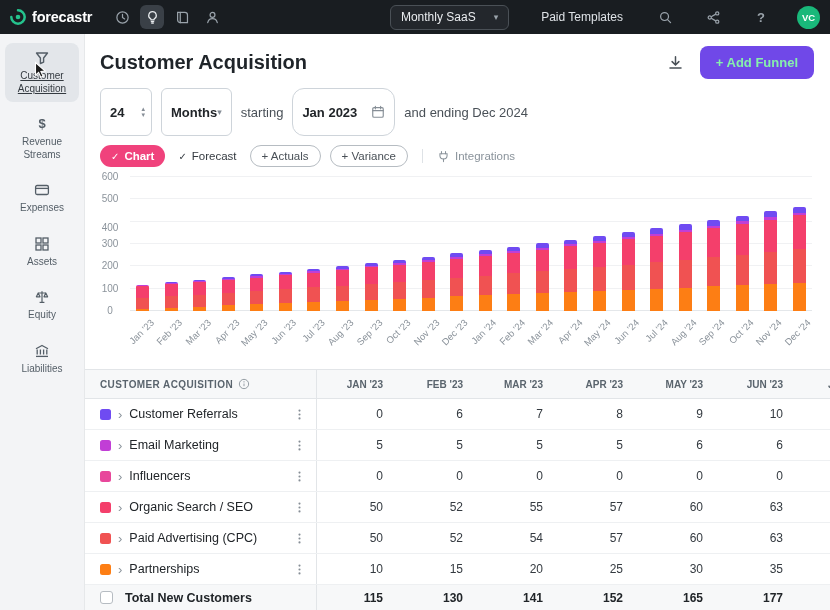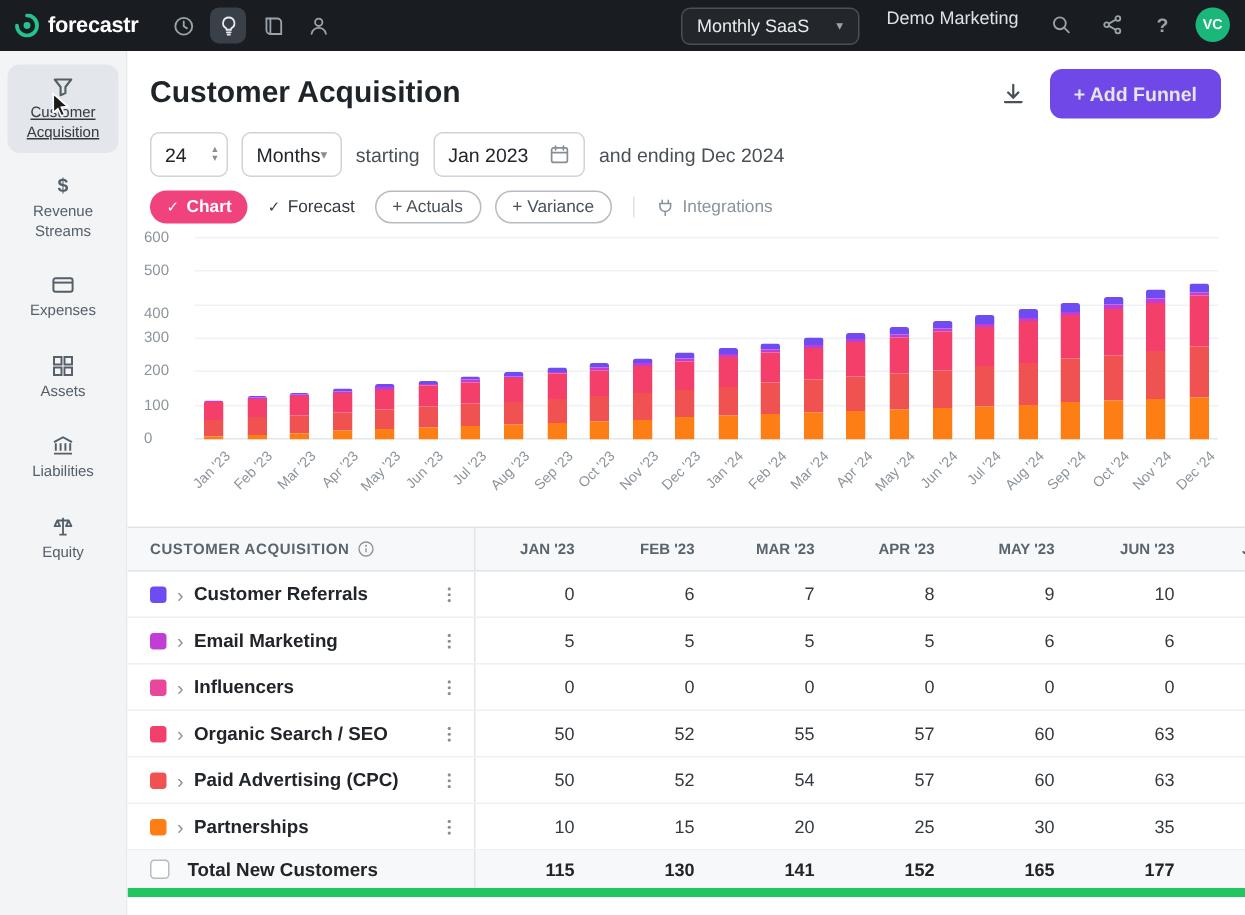"Monthly SaaS" .tb-right { align-items: flex-start -> center; gap: 10px -> 24px }
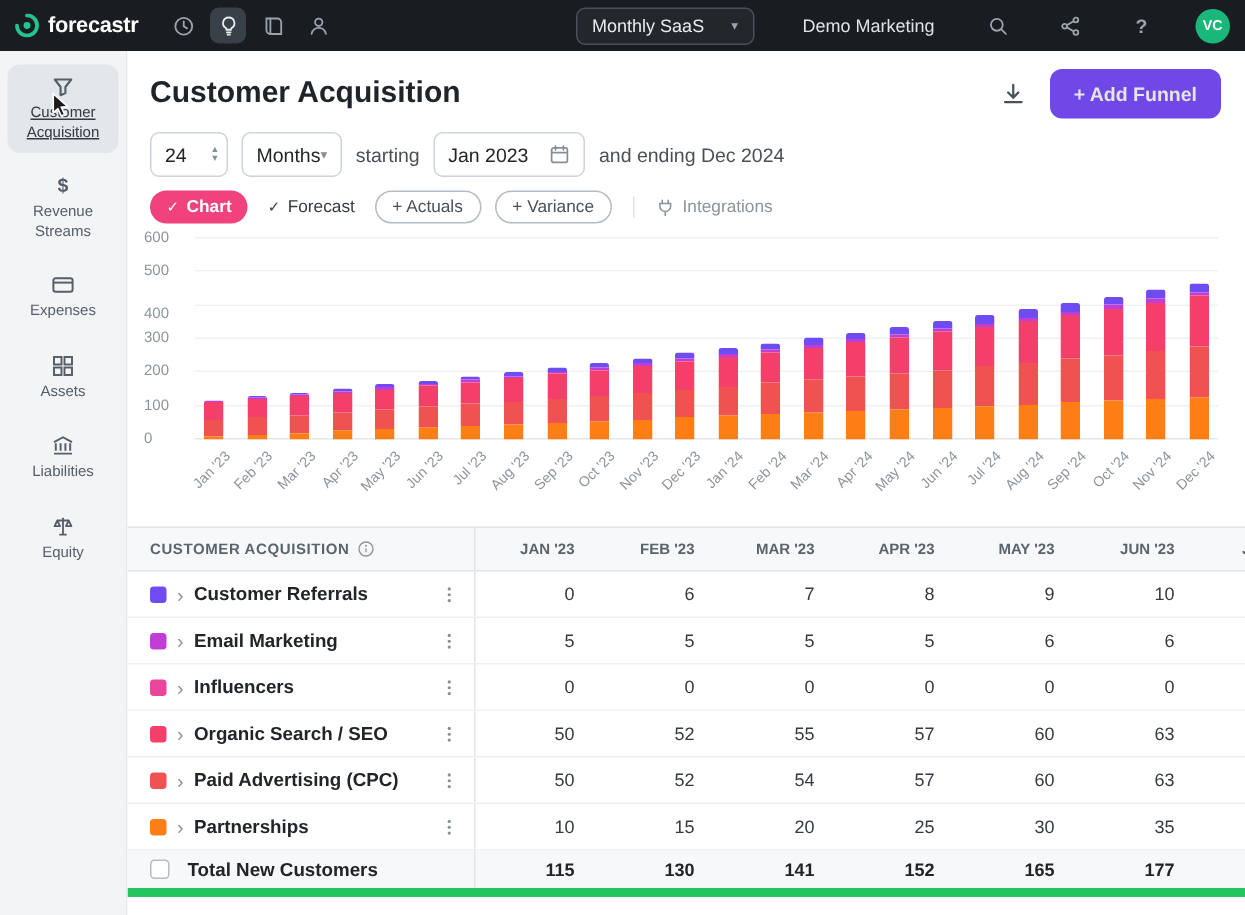"Demo Marketing" span.demo-label { text: Demo Marketing -> Paid Templates }
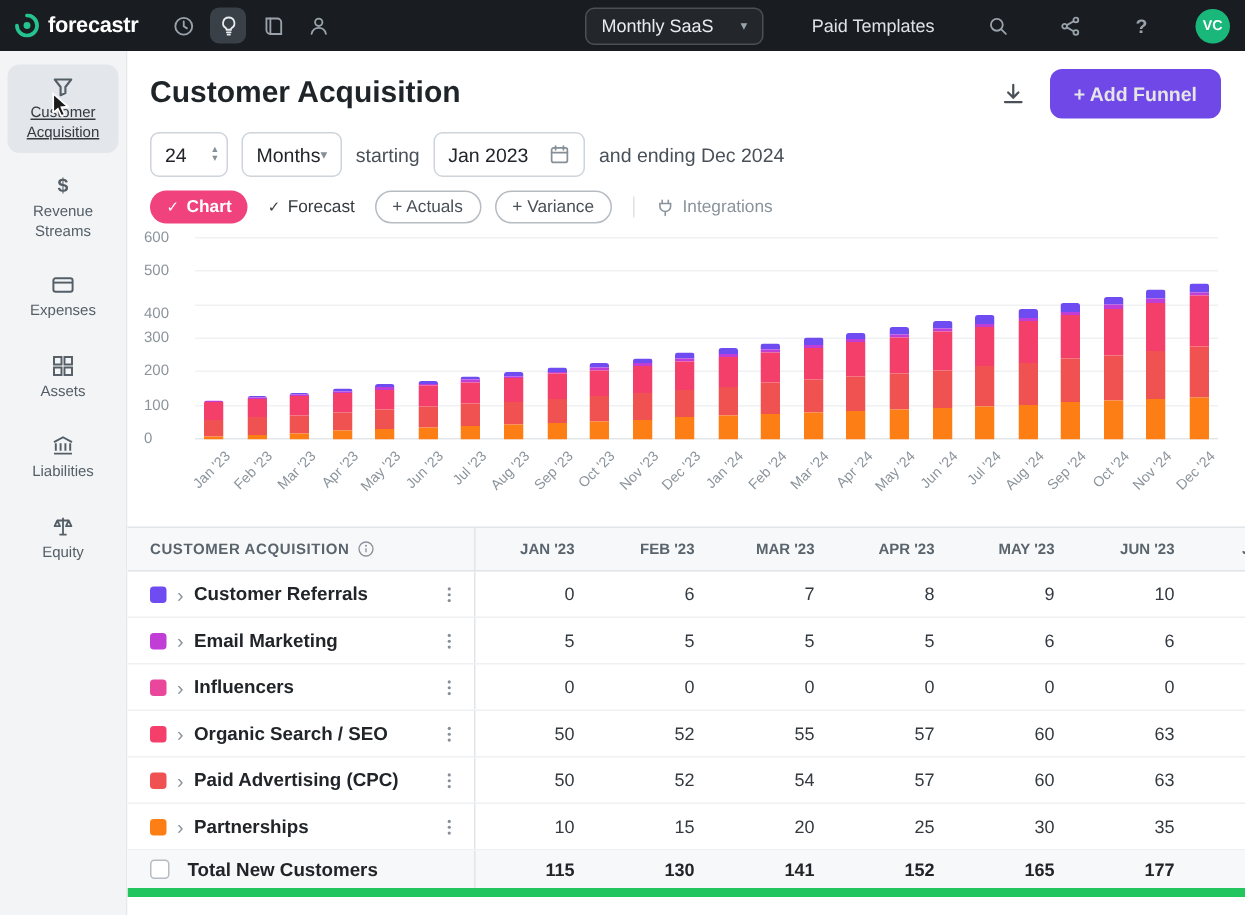"+ Add Funnel" .add-funnel { color: #e5e5e5 -> #86efac }
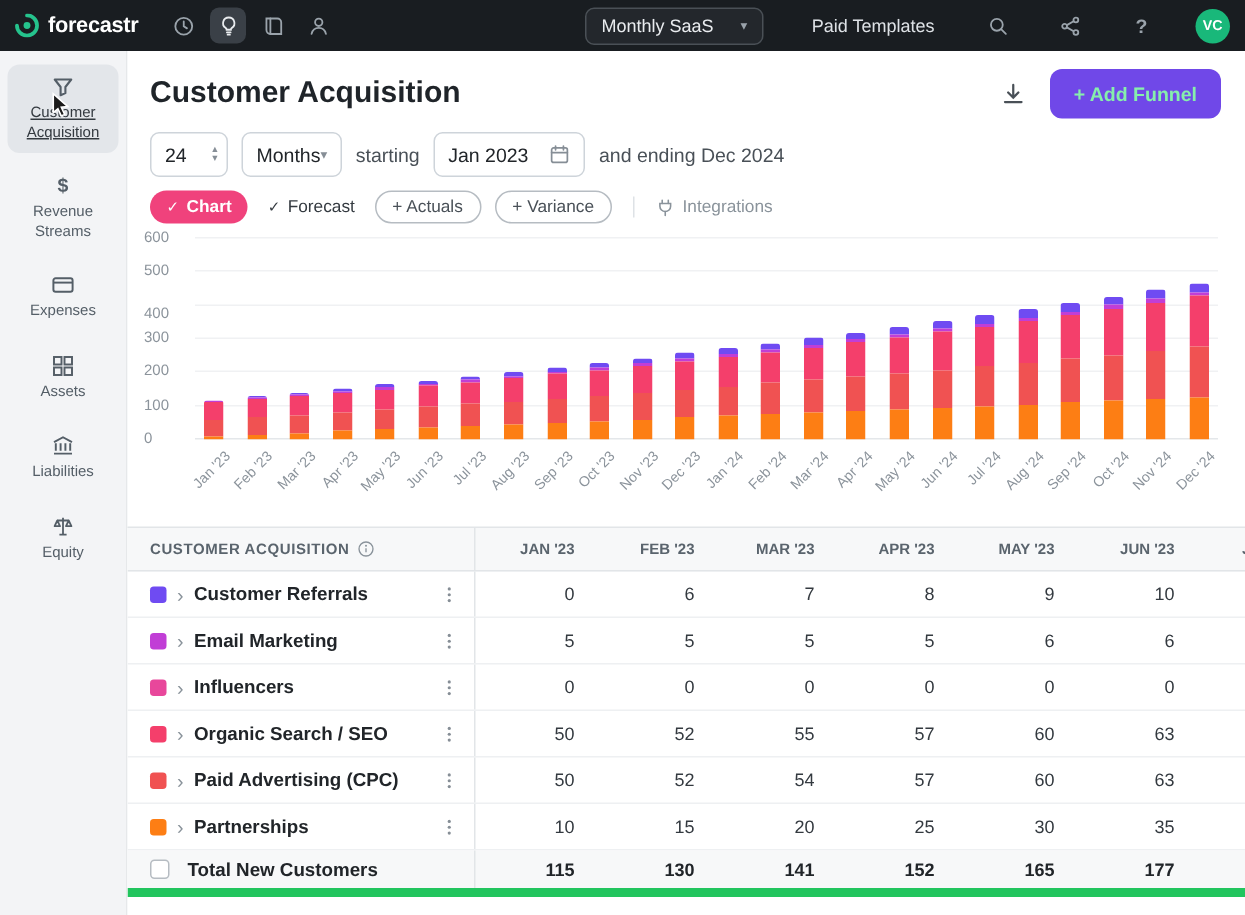"24" .input { font-weight: none -> bold; height: 30px -> 48px }
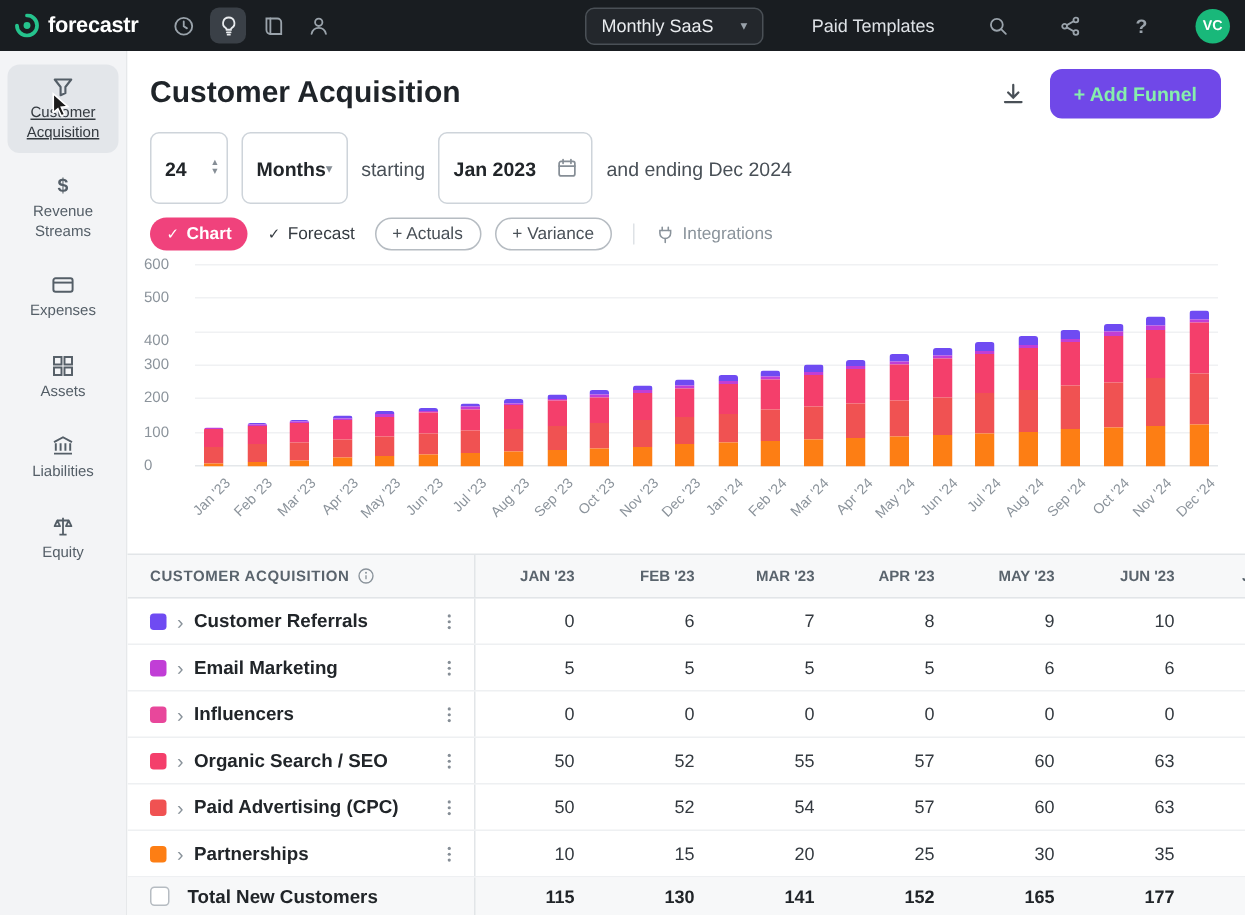"Jan 2023" .date-input { border-radius: none -> 12px }
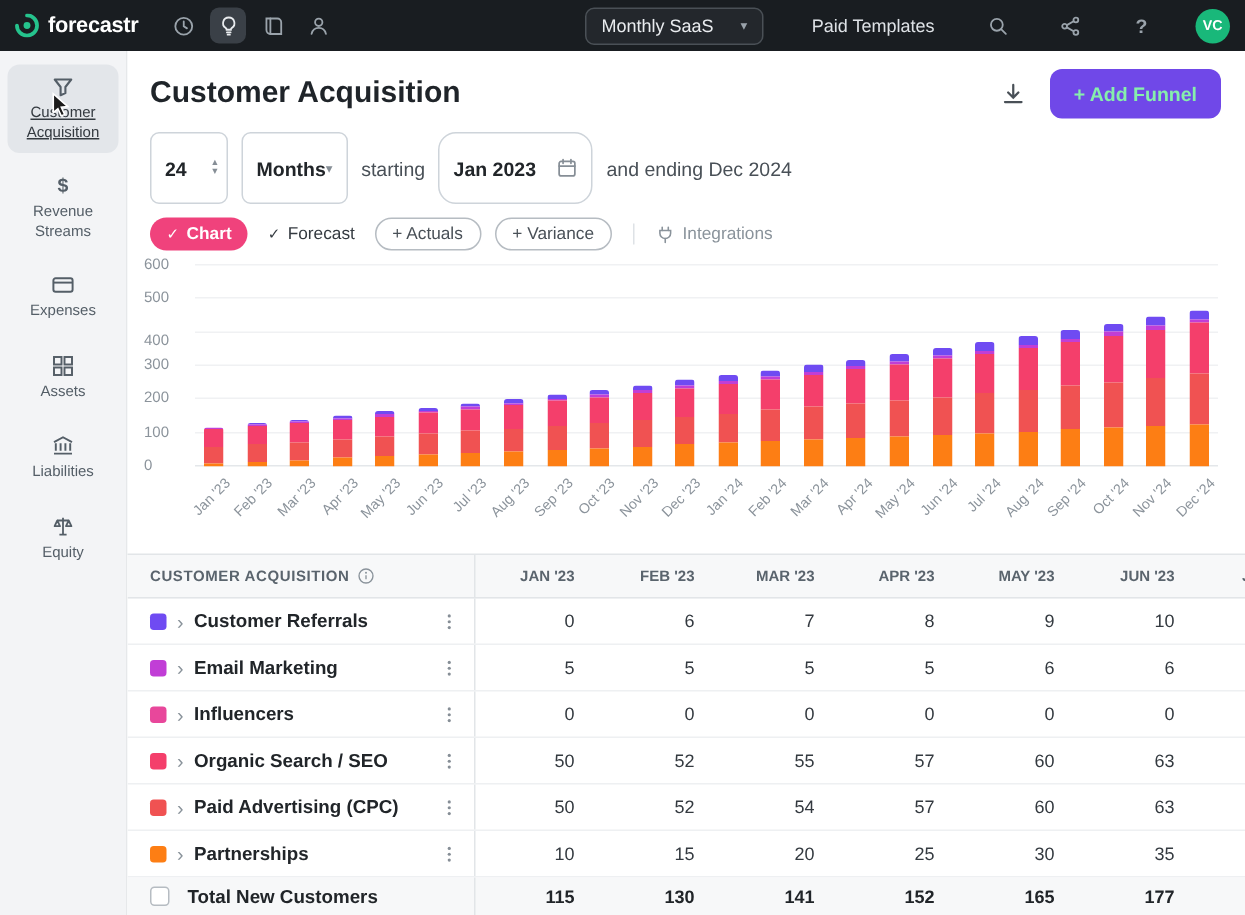"600" .ytick { text-align: left -> center }
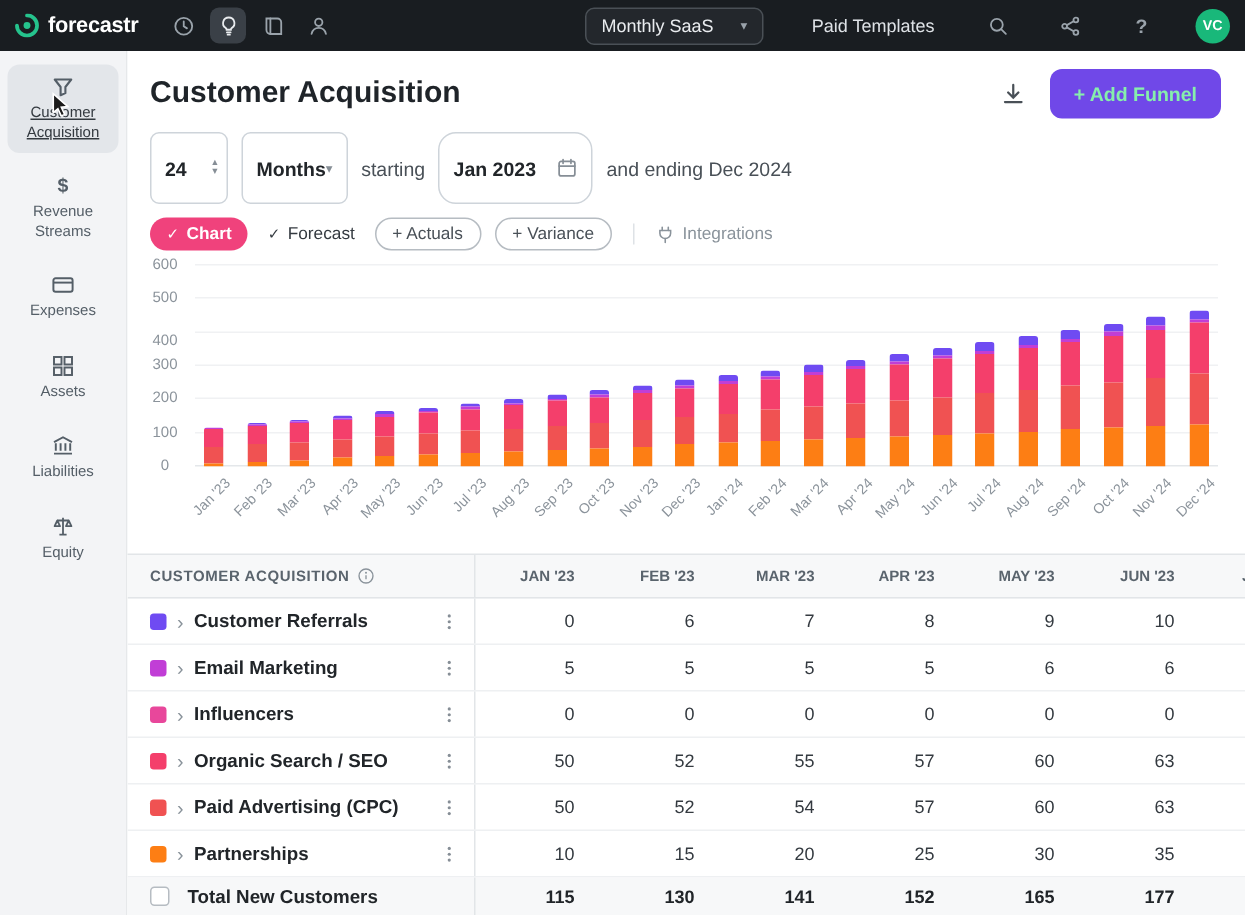"Liabilities" div.sb-item { order: before "Equity" -> after "Equity" }
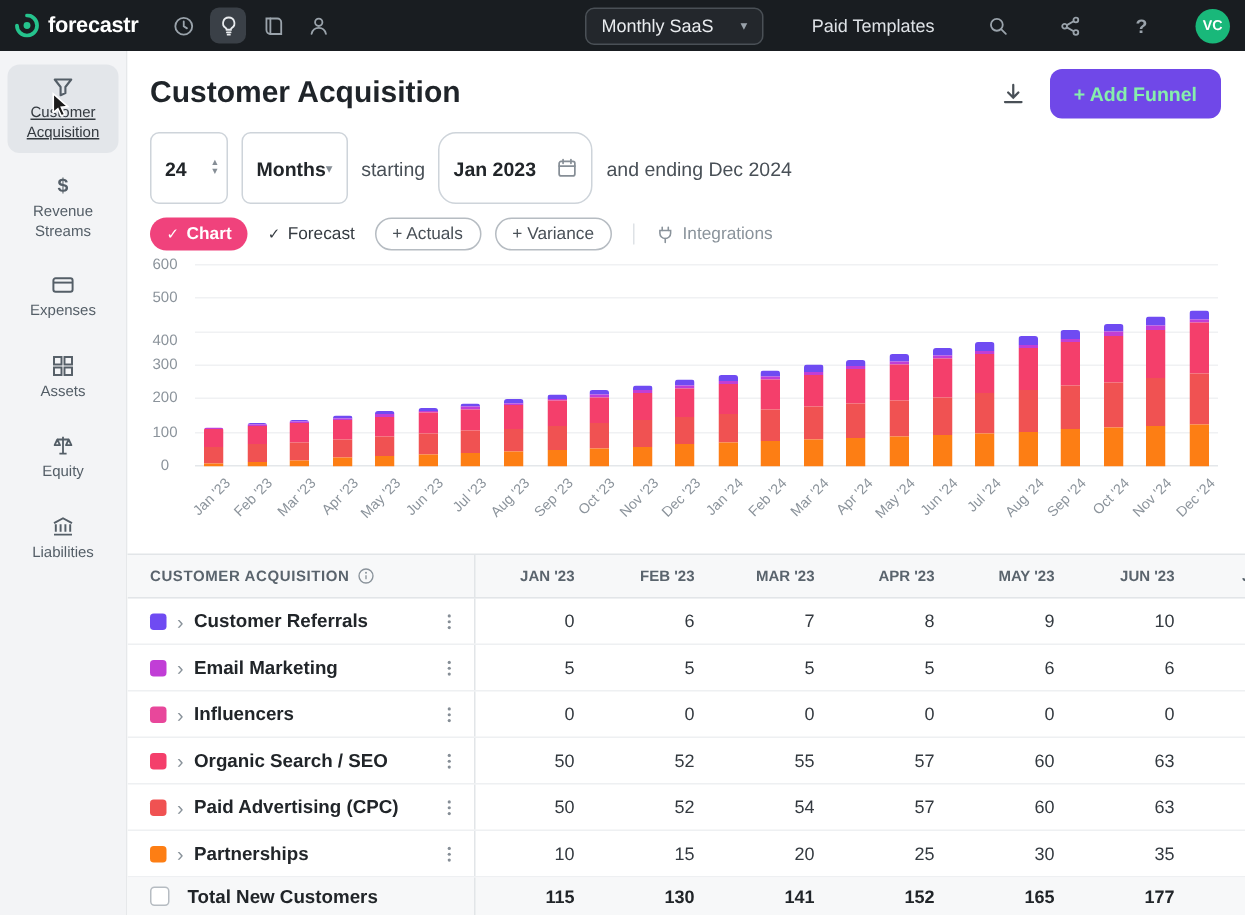"Customer Referrals" .rname { font-weight: bold -> none }
